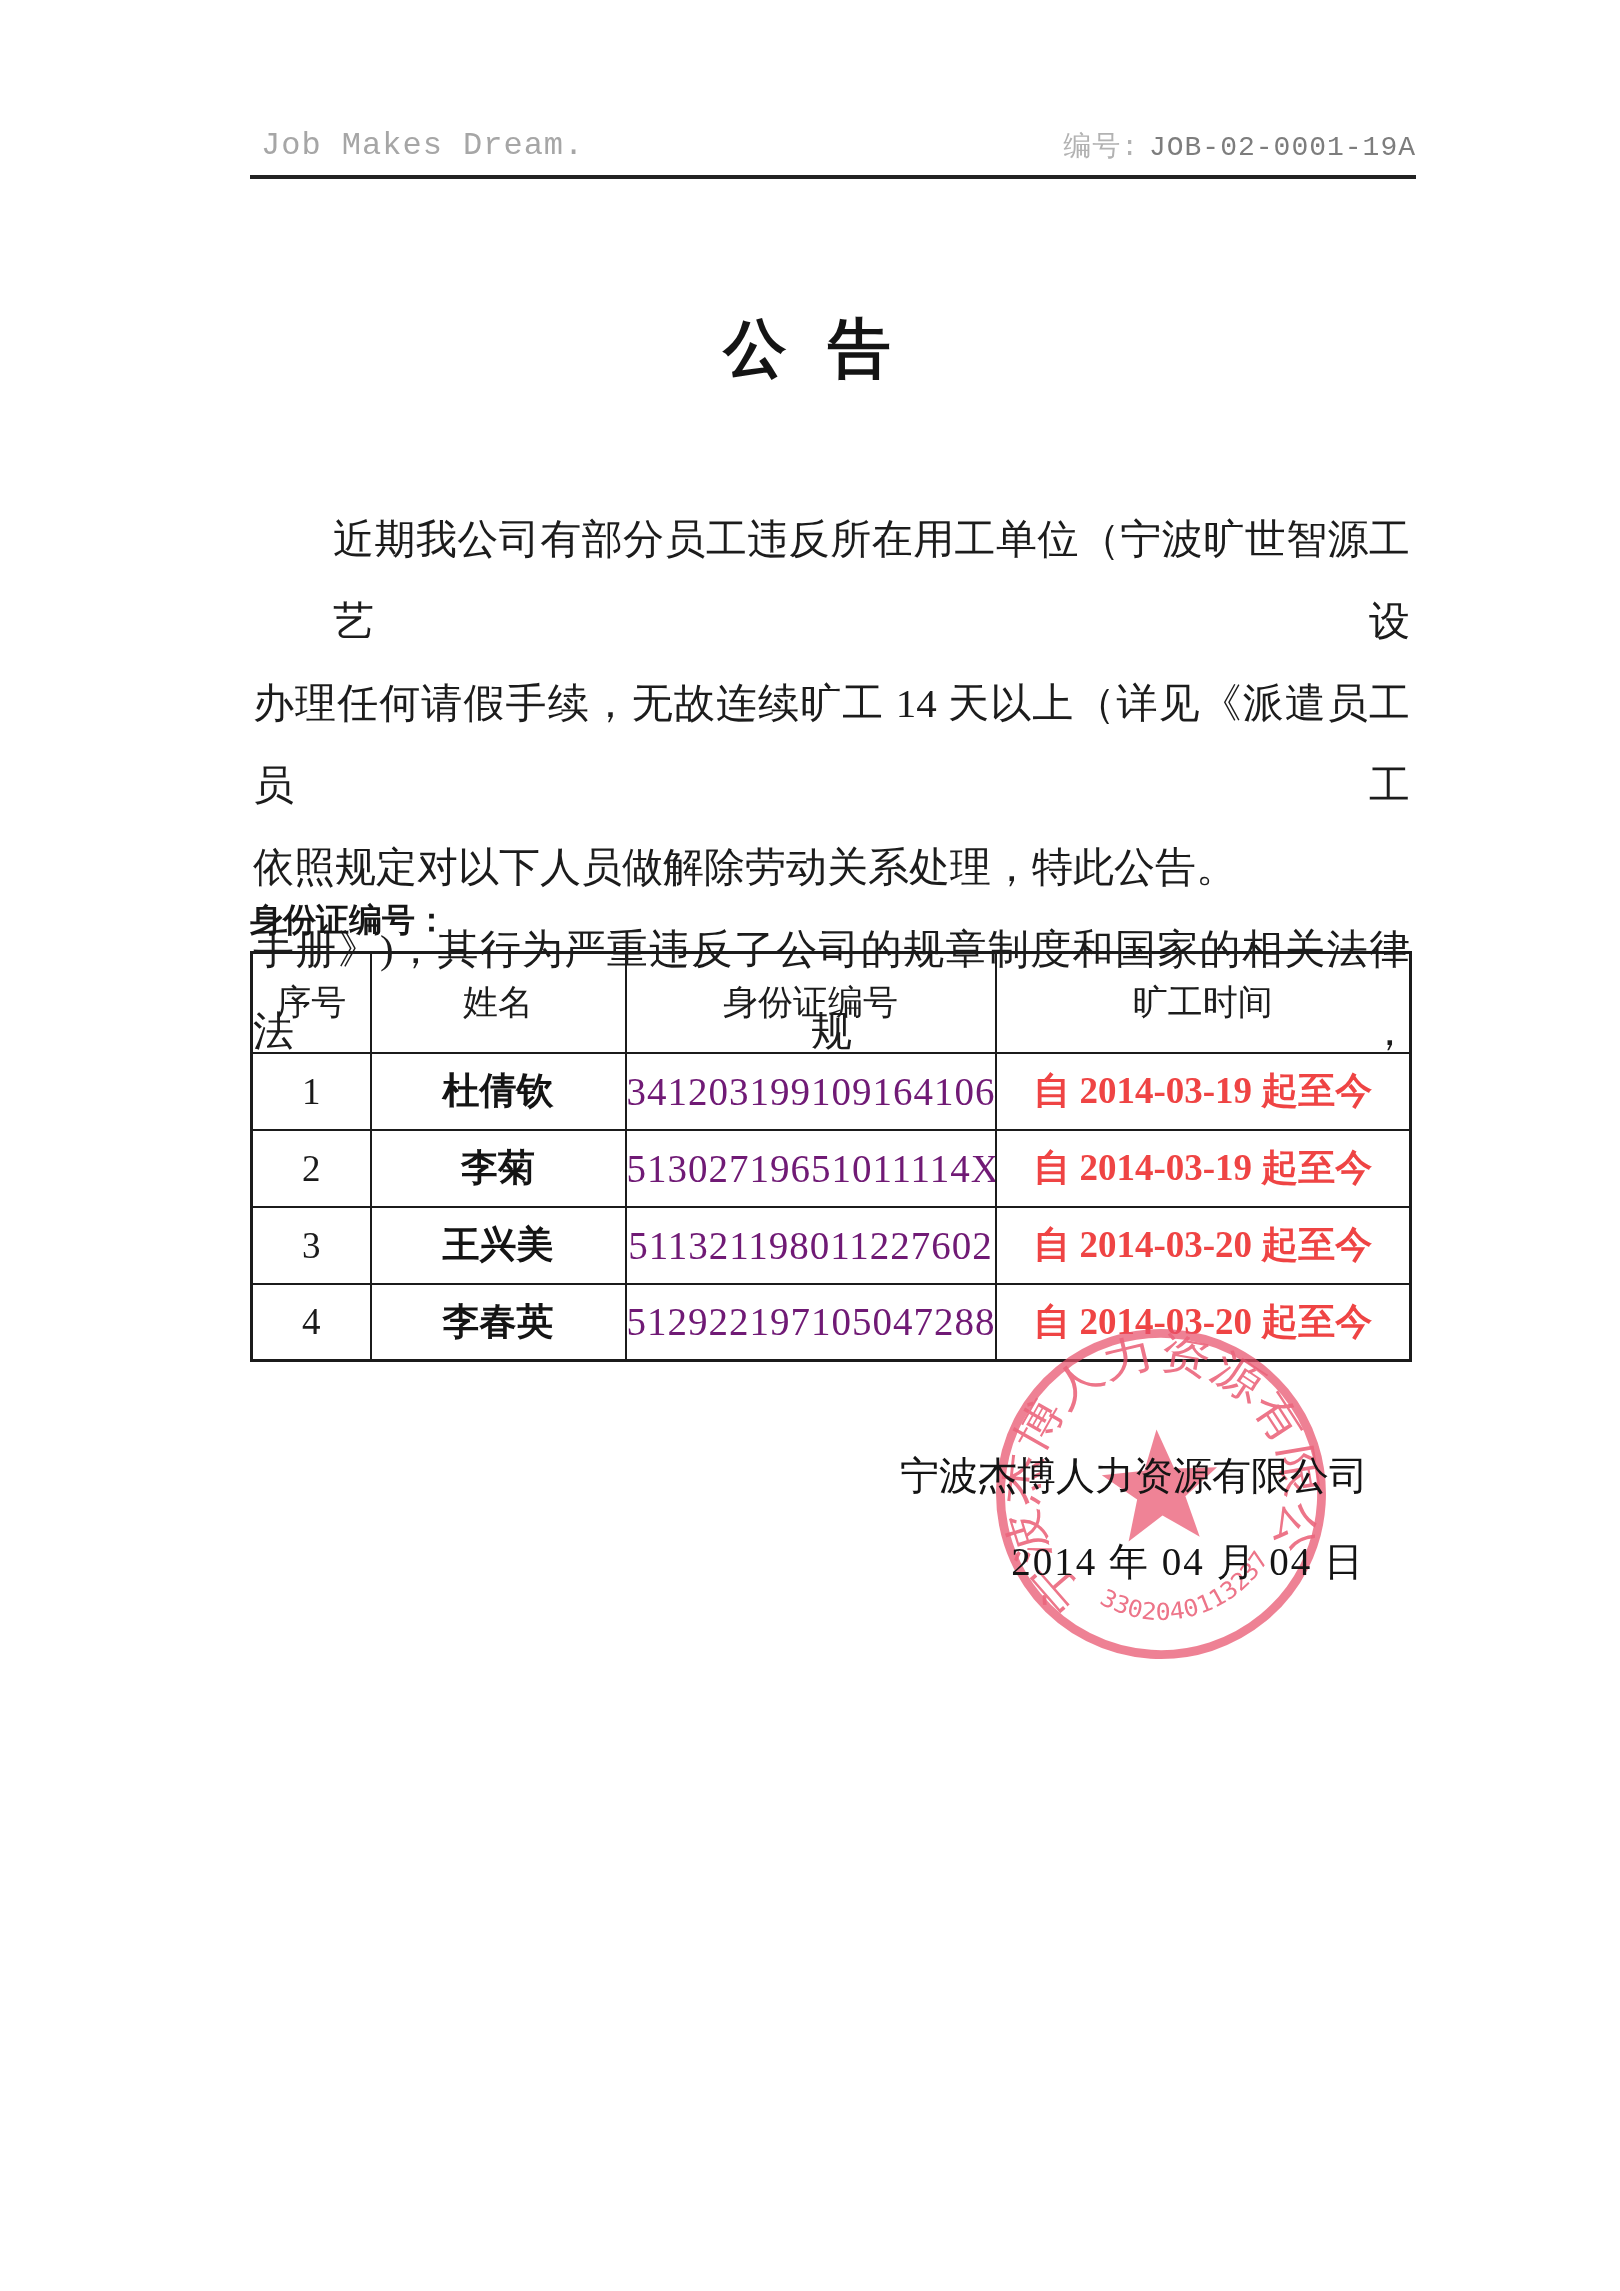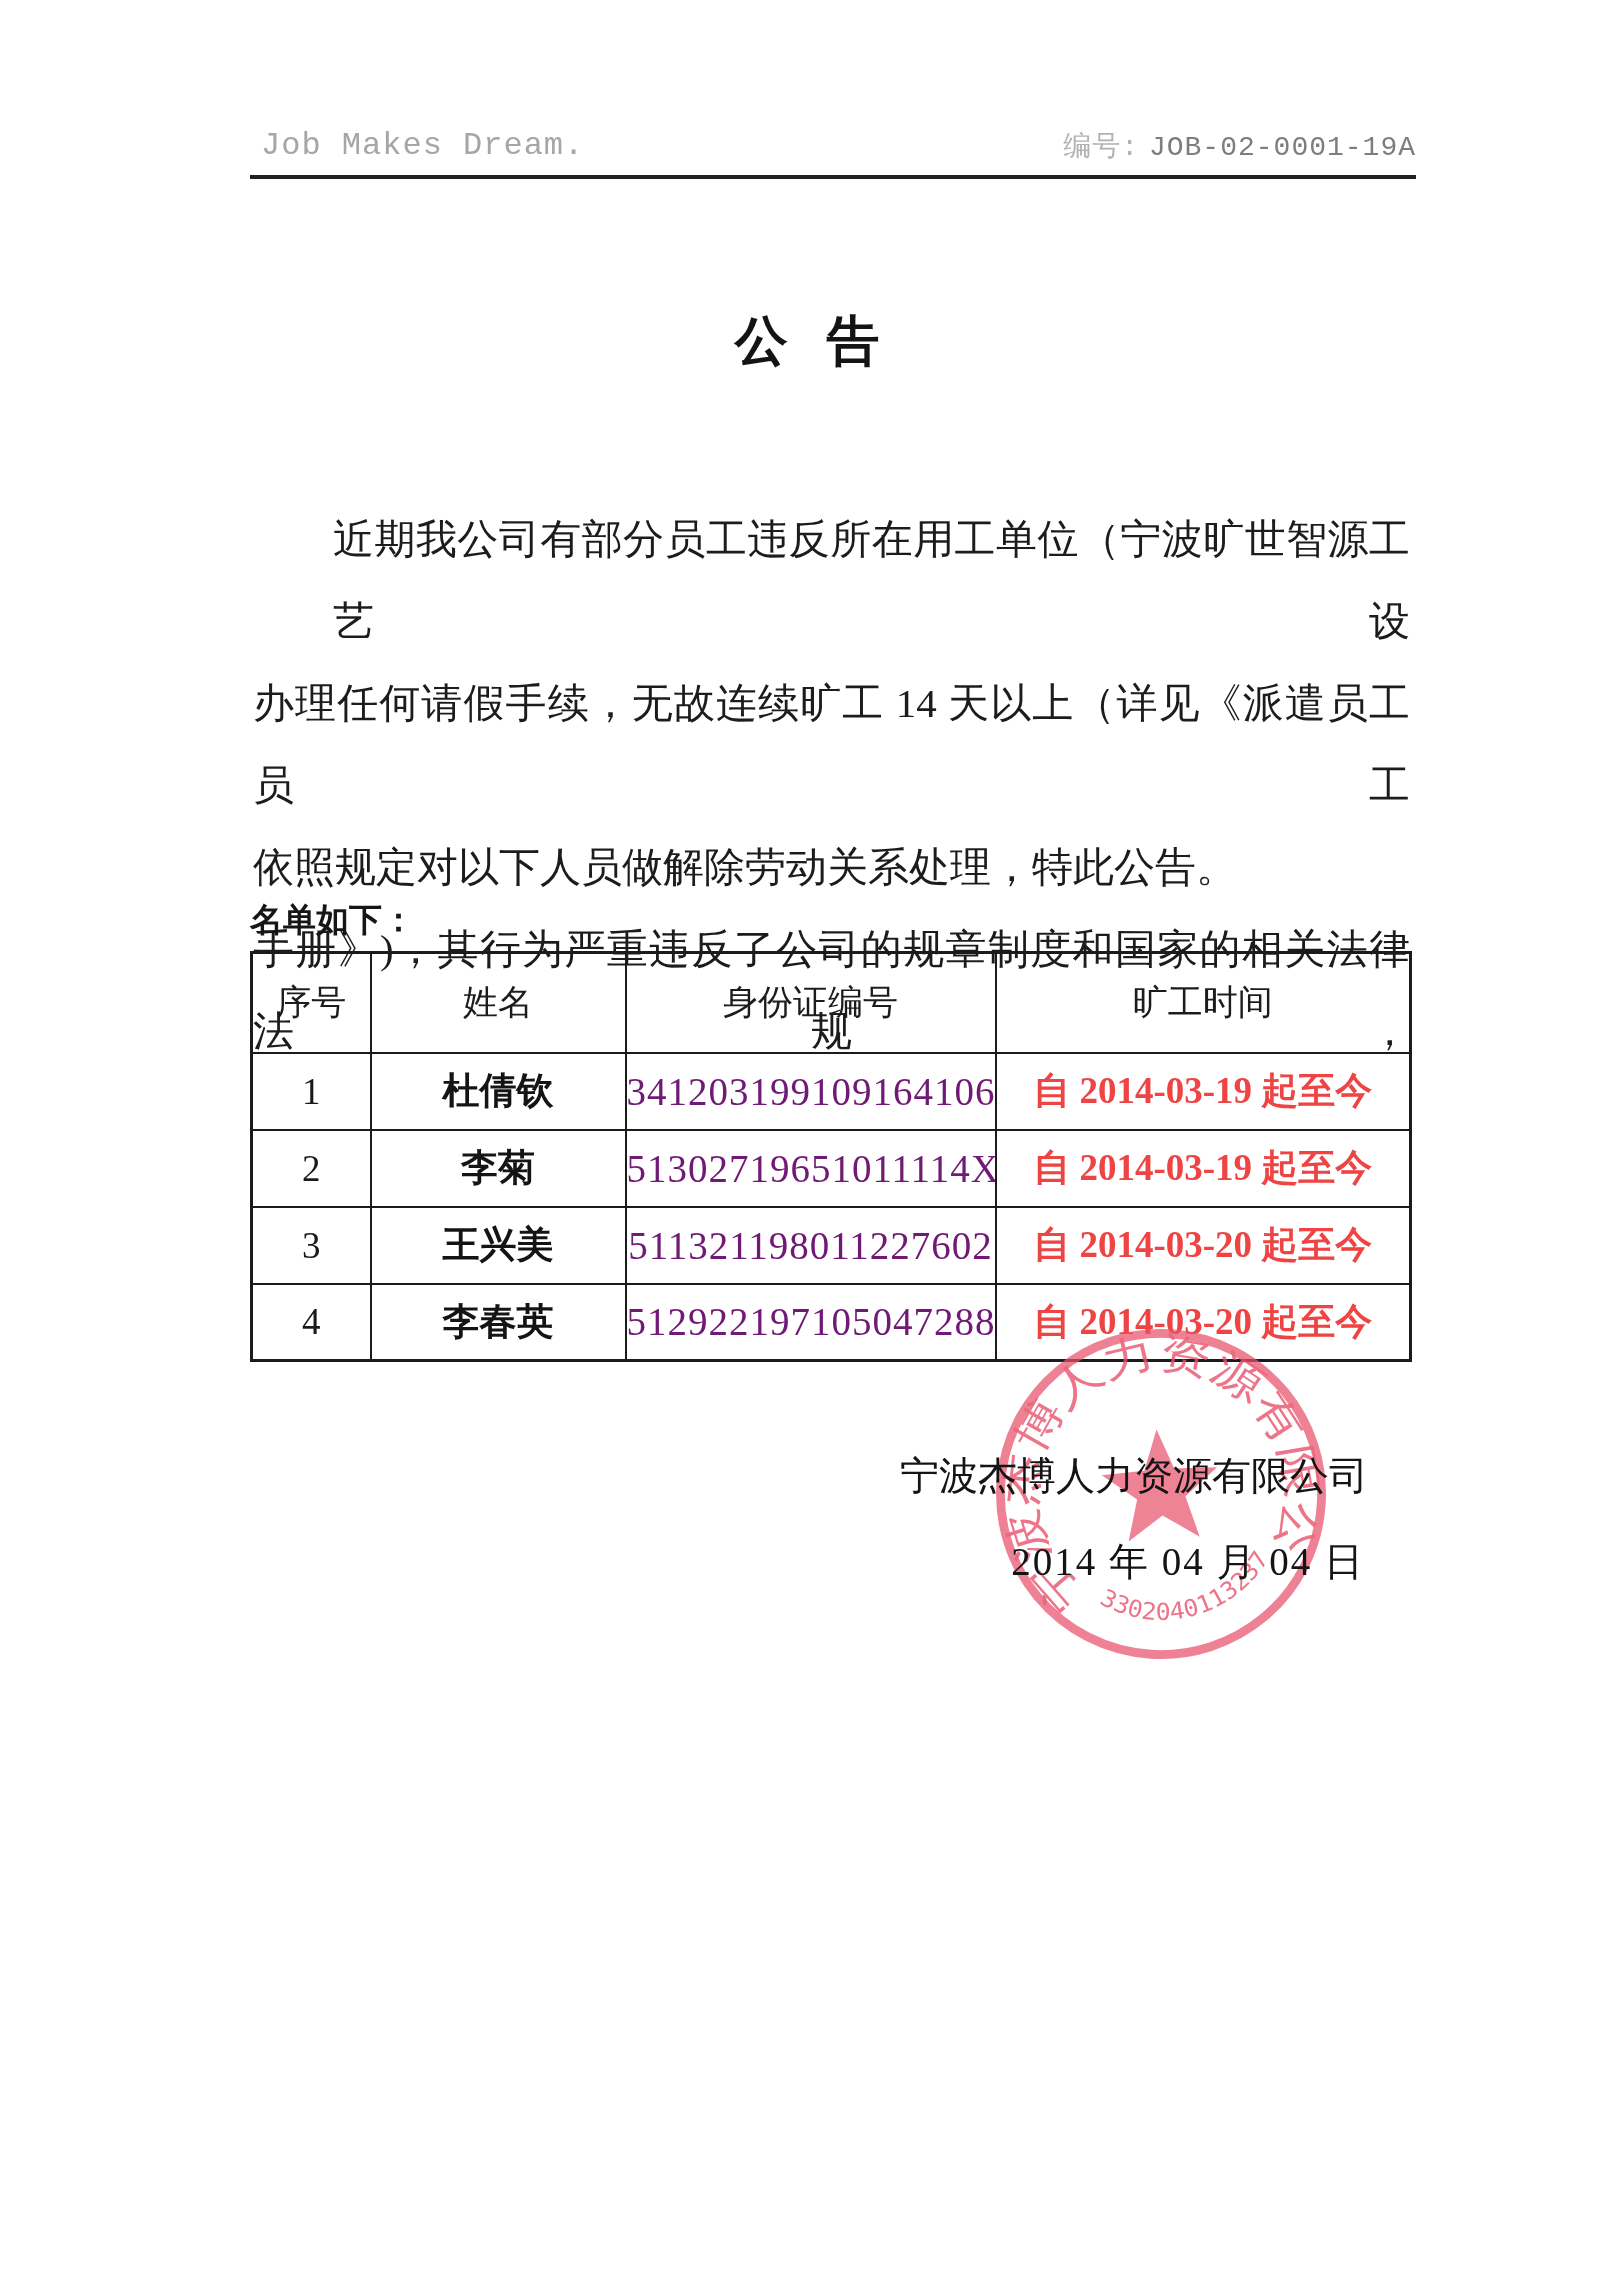"公 告" .title { font-size: 53px -> 63px }
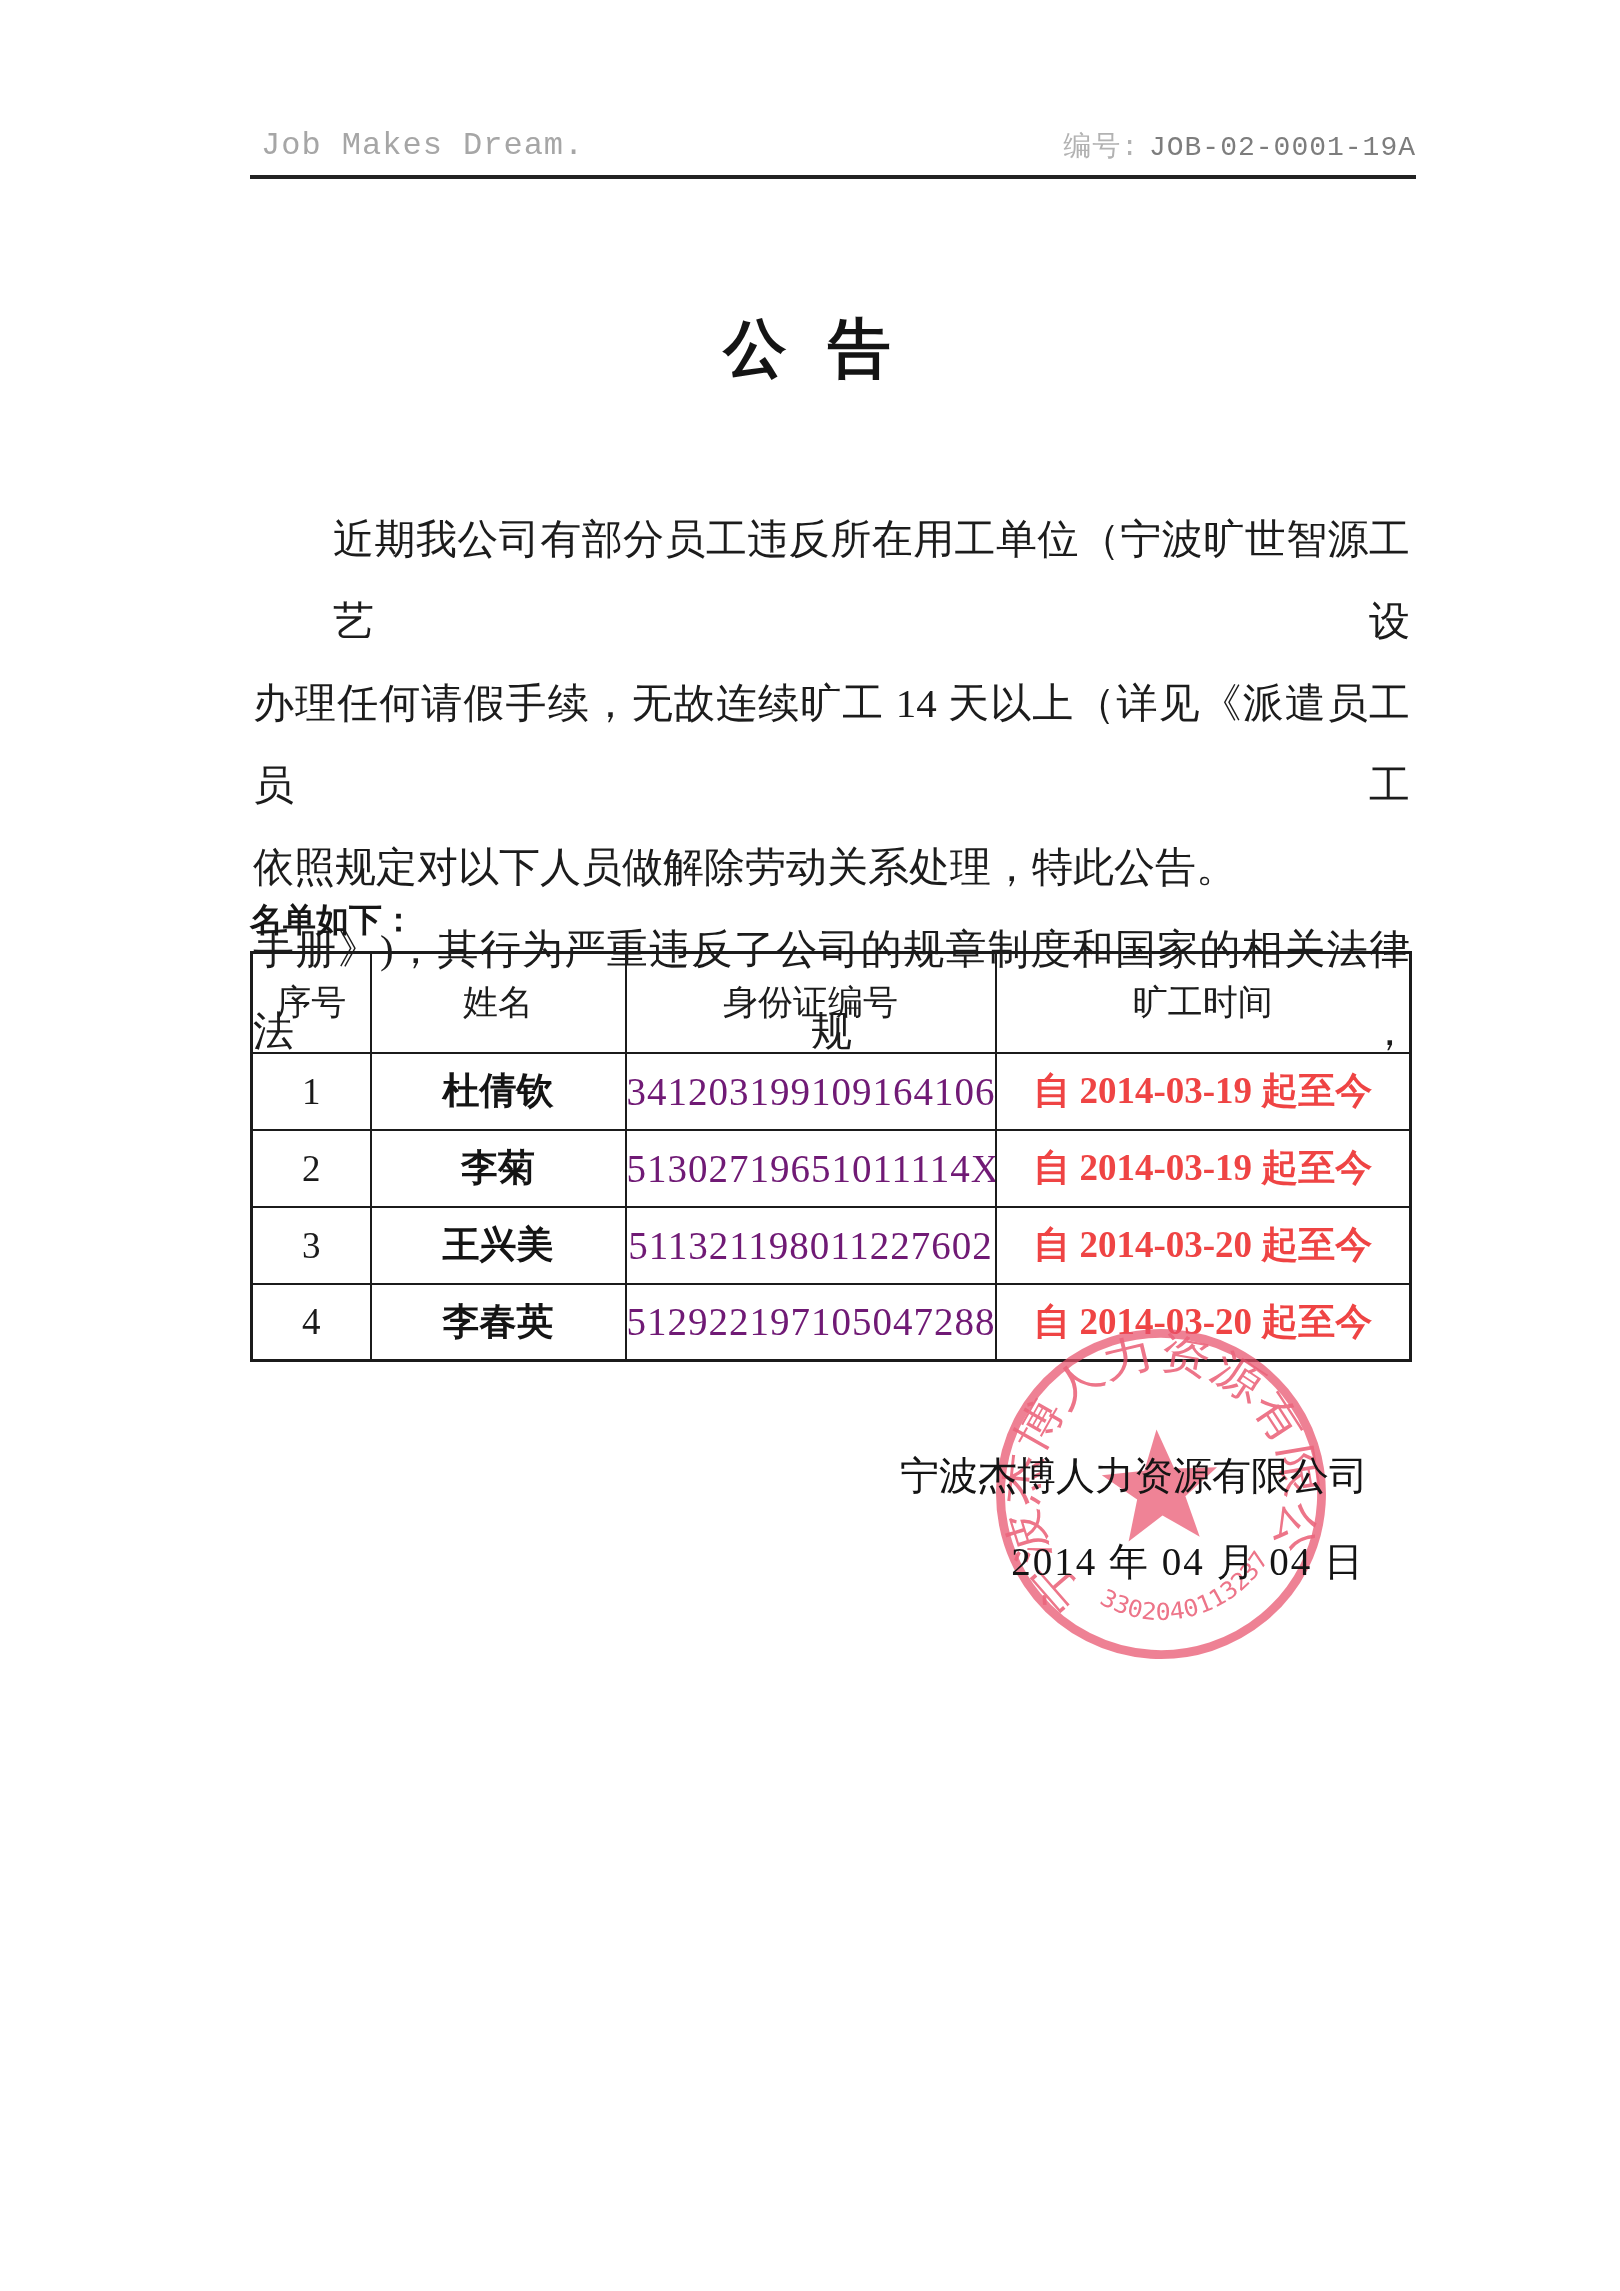"名单如下：" div.list-label { text: 名单如下 -> 身份证编号 }
